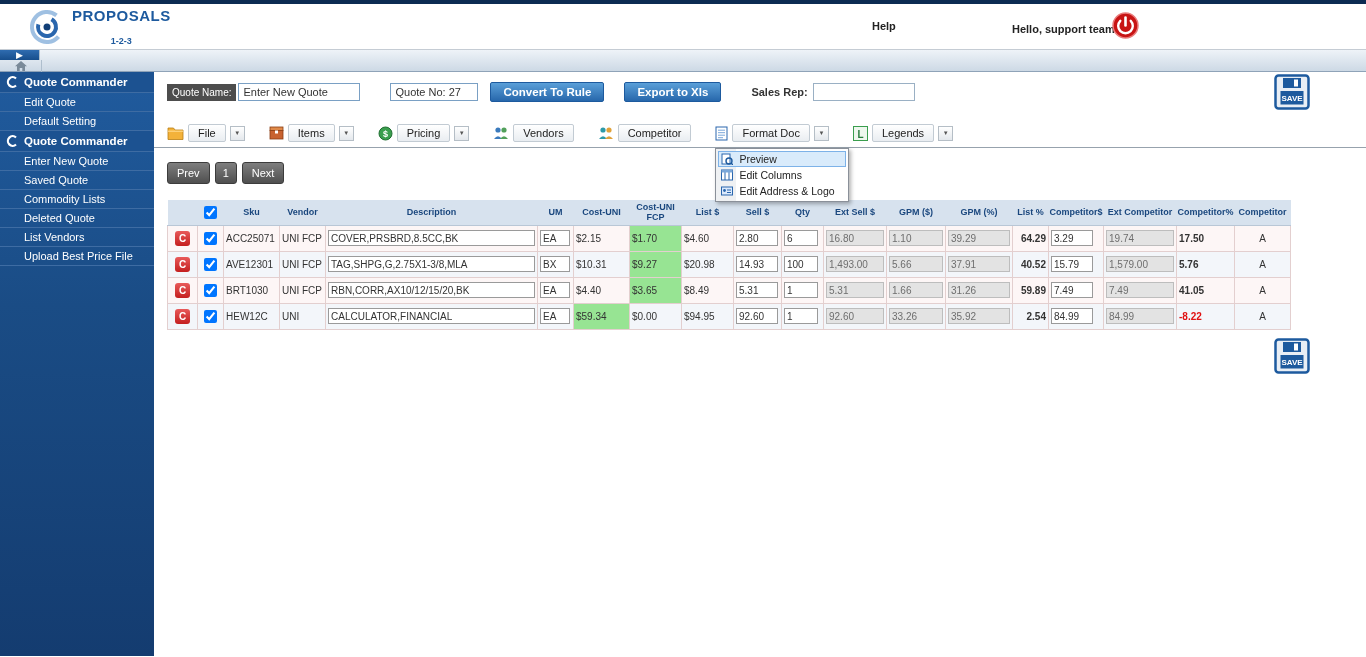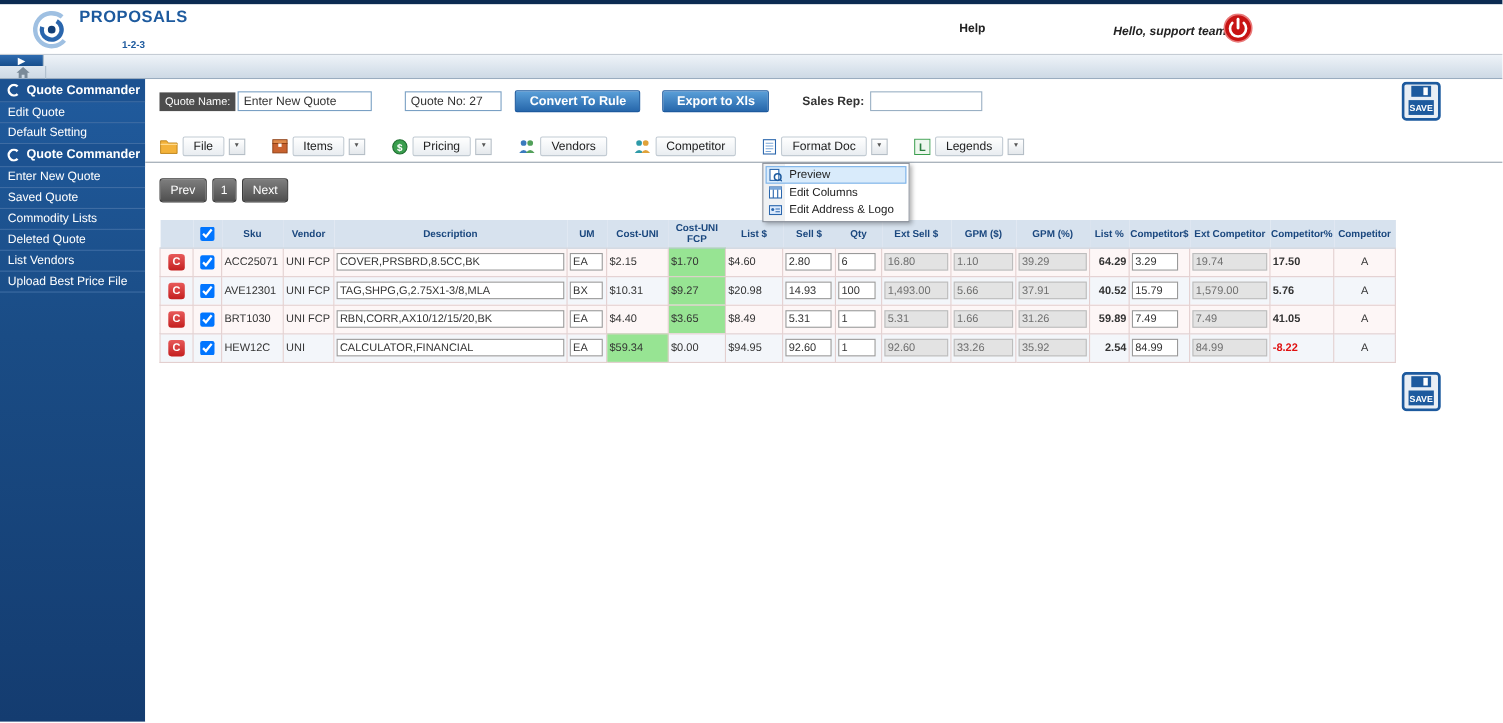"Hello, support team" .greeting { font-style: italic -> none }
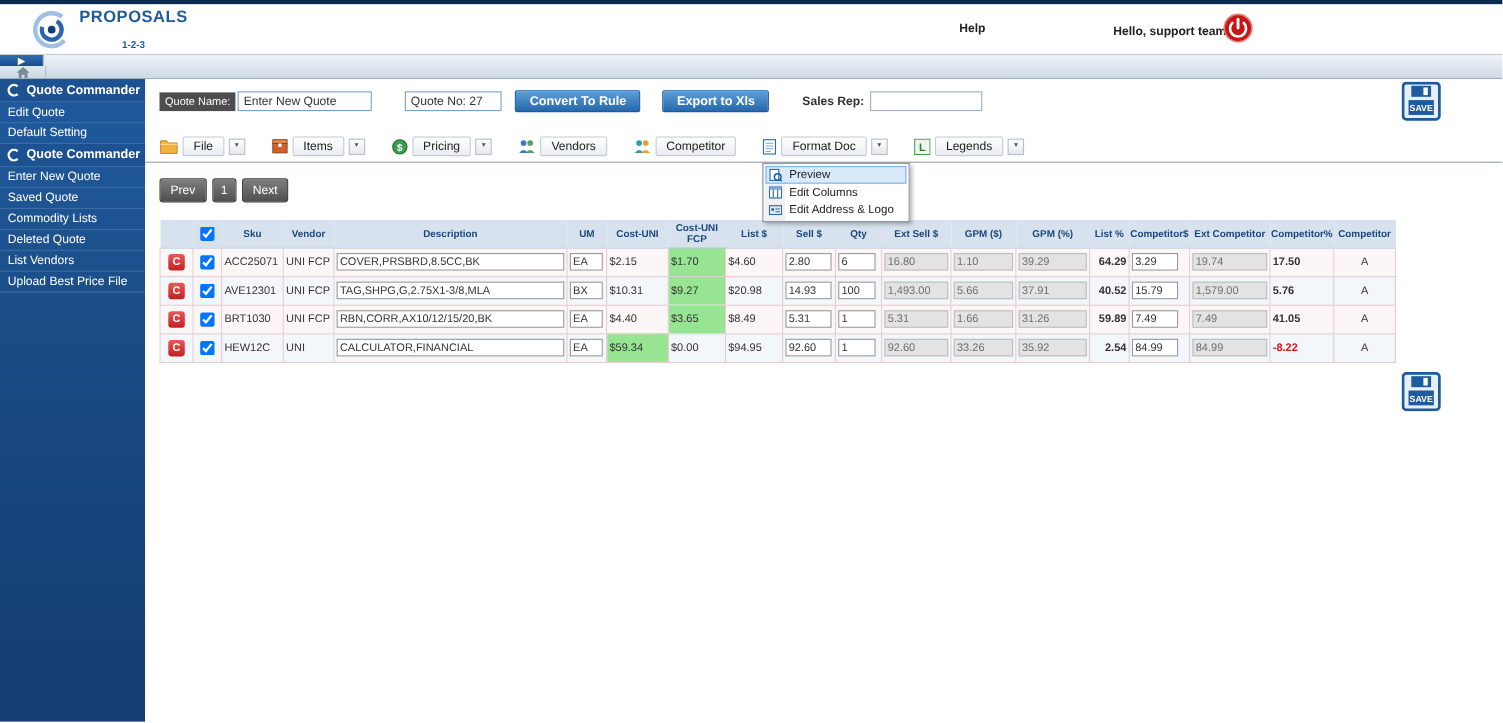"Quote Commander" .sidebar { width: 132px -> 154px }
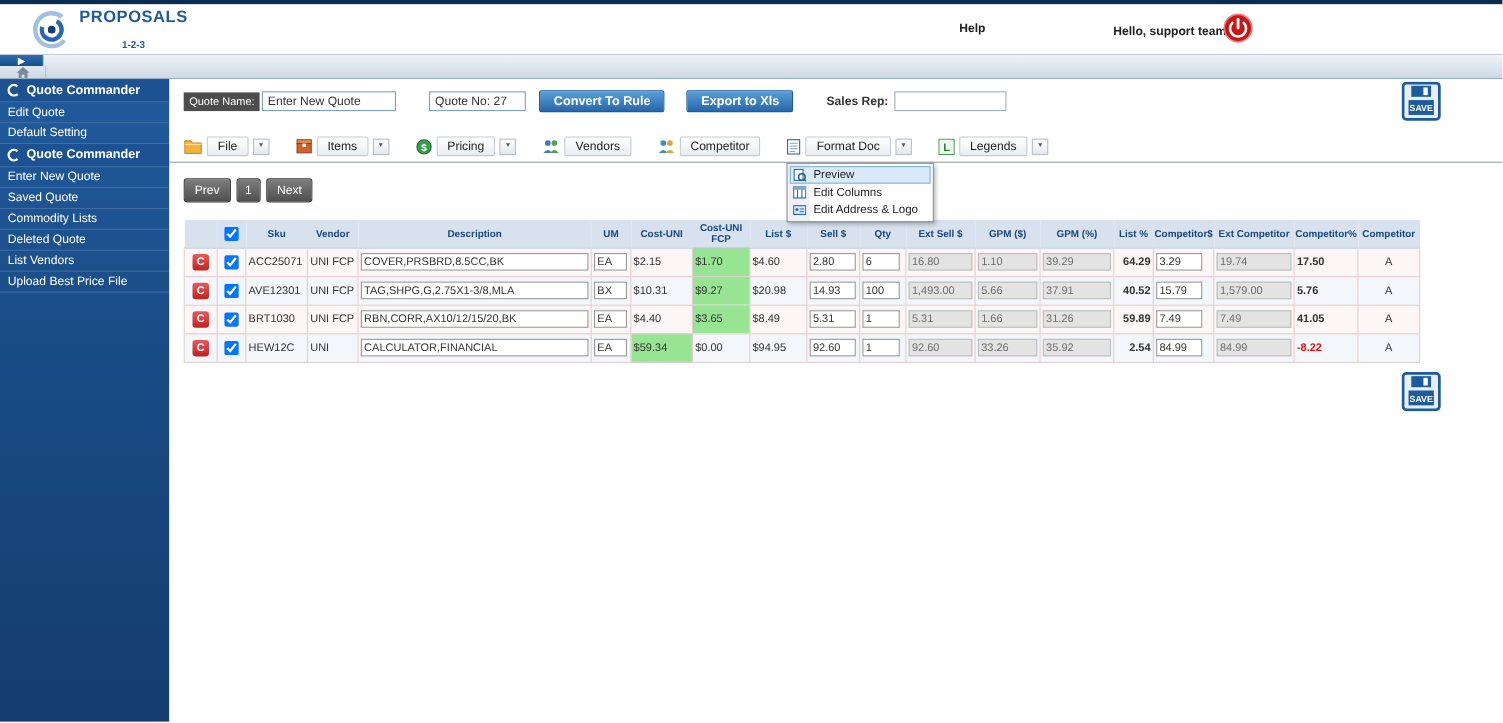"Edit Quote" .sb-item { padding-left: 7px -> 24px }
